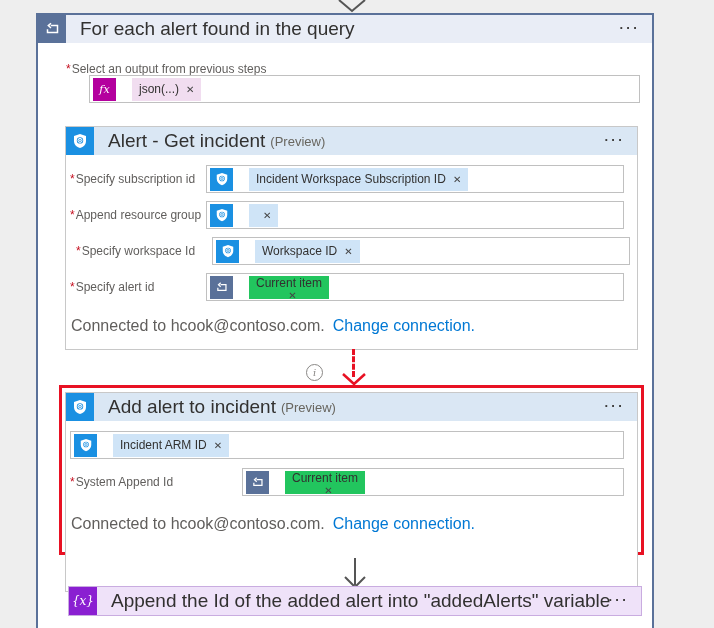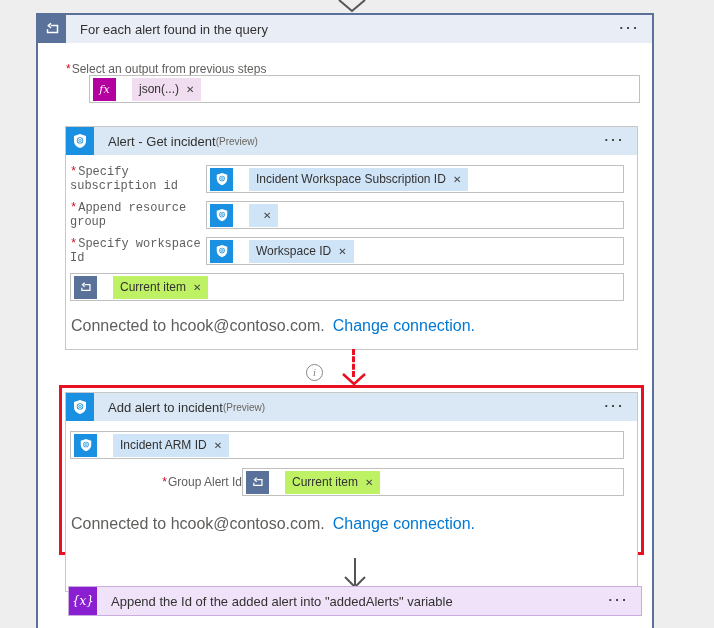"For each alert found in" .ttl { font-size: 13px -> 19px }
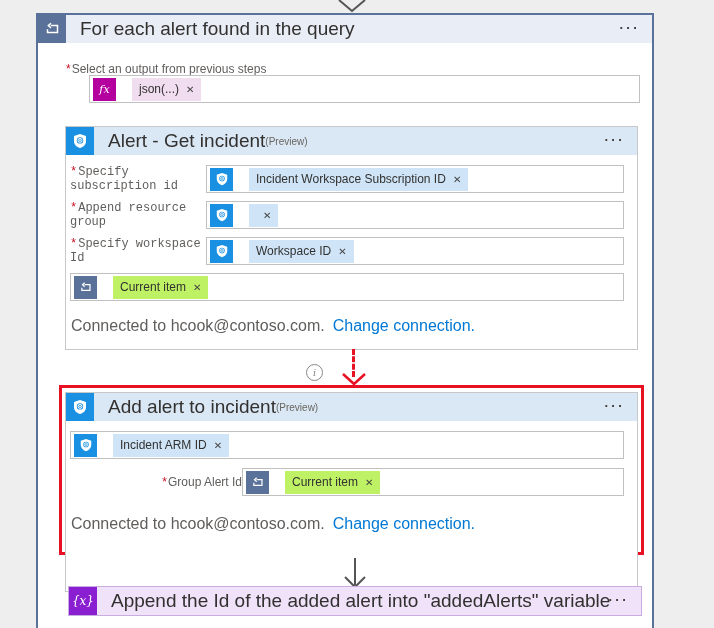"(Preview)" .prev { font-size: 10px -> 13px; margin-left: none -> 5px }
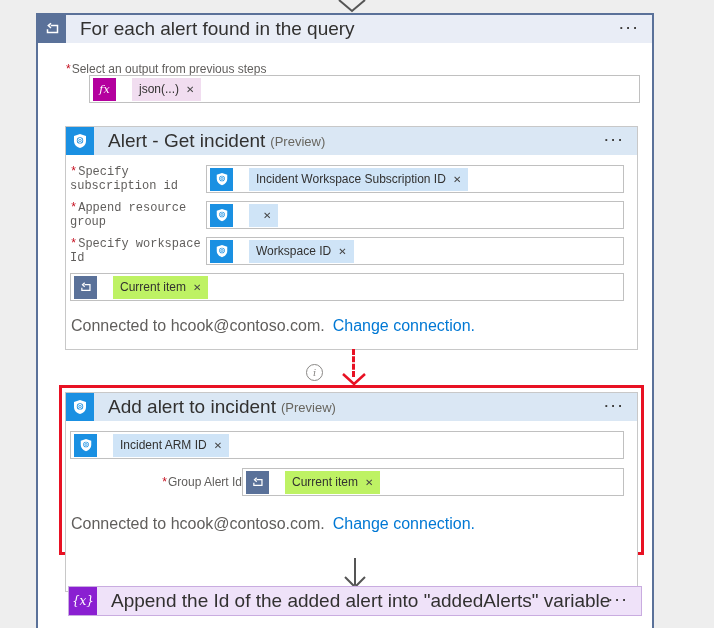"*Specify subscription id" .w1 .lbl { font-family: Liberation Mono, monospace -> none }
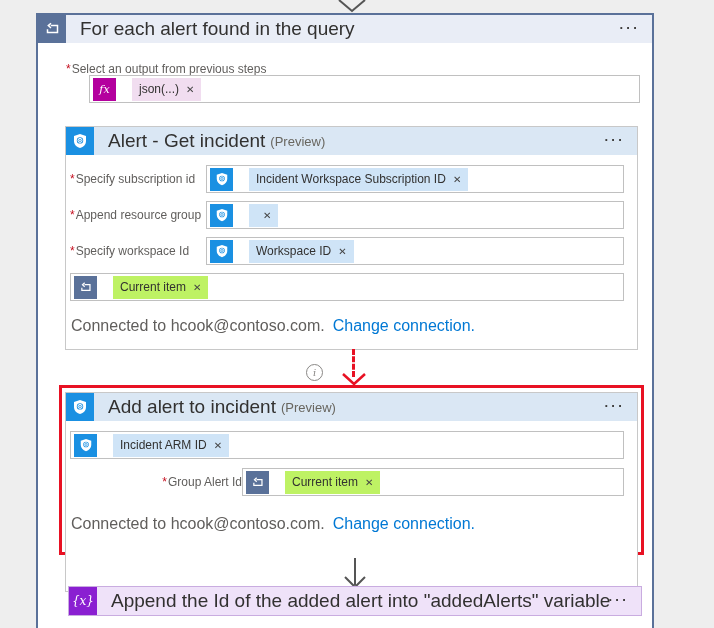"*Specify workspace Id" div.row { margin-left: none -> 6px }
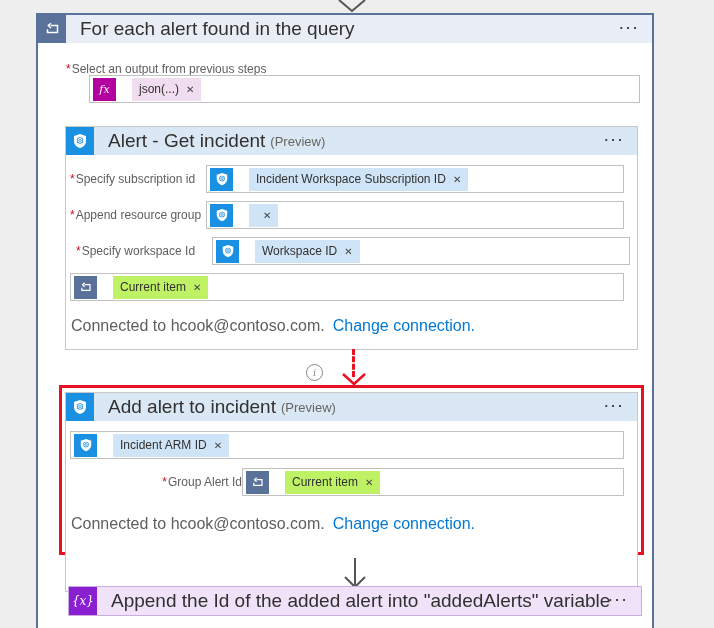"*Specify alert id" span.lbl { html: none -> <span><span>*</span><span>Specify alert id</span></span> }
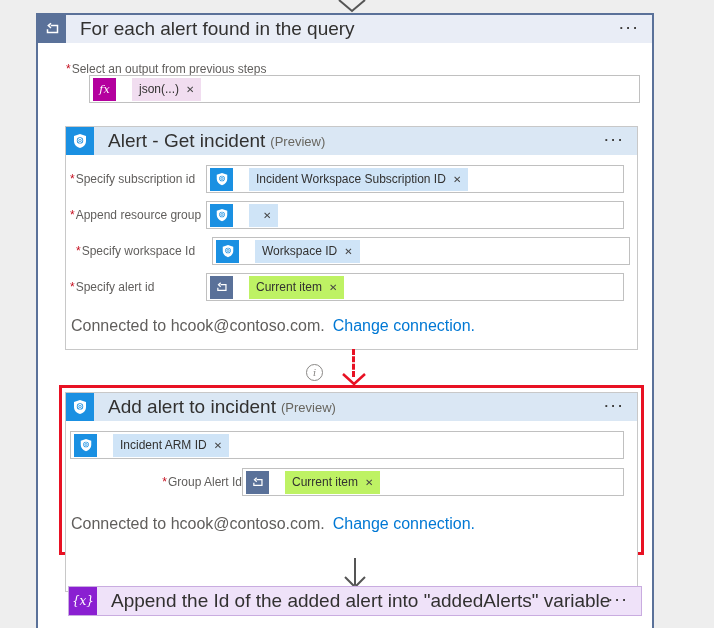"Current item" .pill-gray { background: #bef264 -> #22c55e; flex-direction: none -> column }
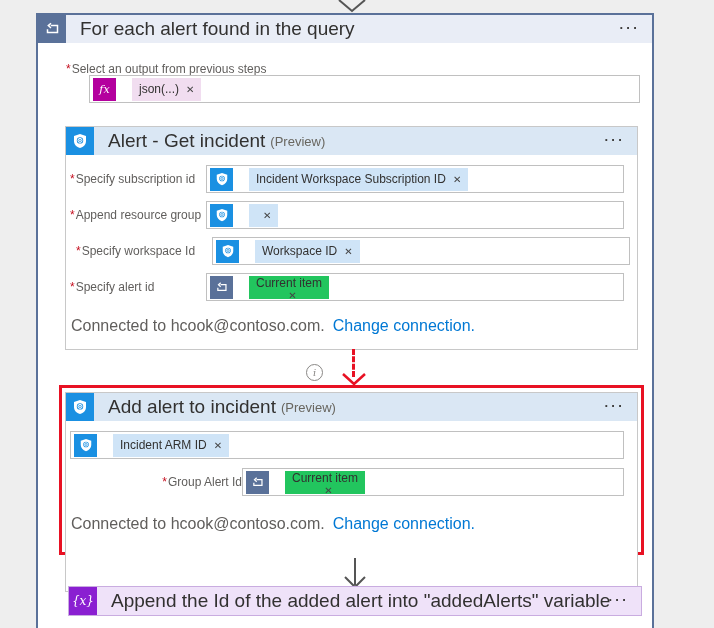"Add alert to incident" div.card { text-align: right -> none }
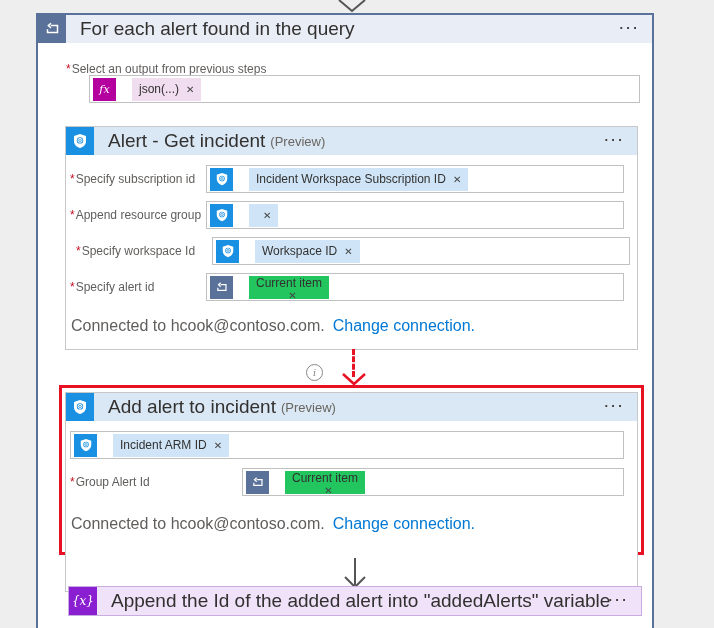"Group Alert Id" span { text: Group Alert -> System Append }
